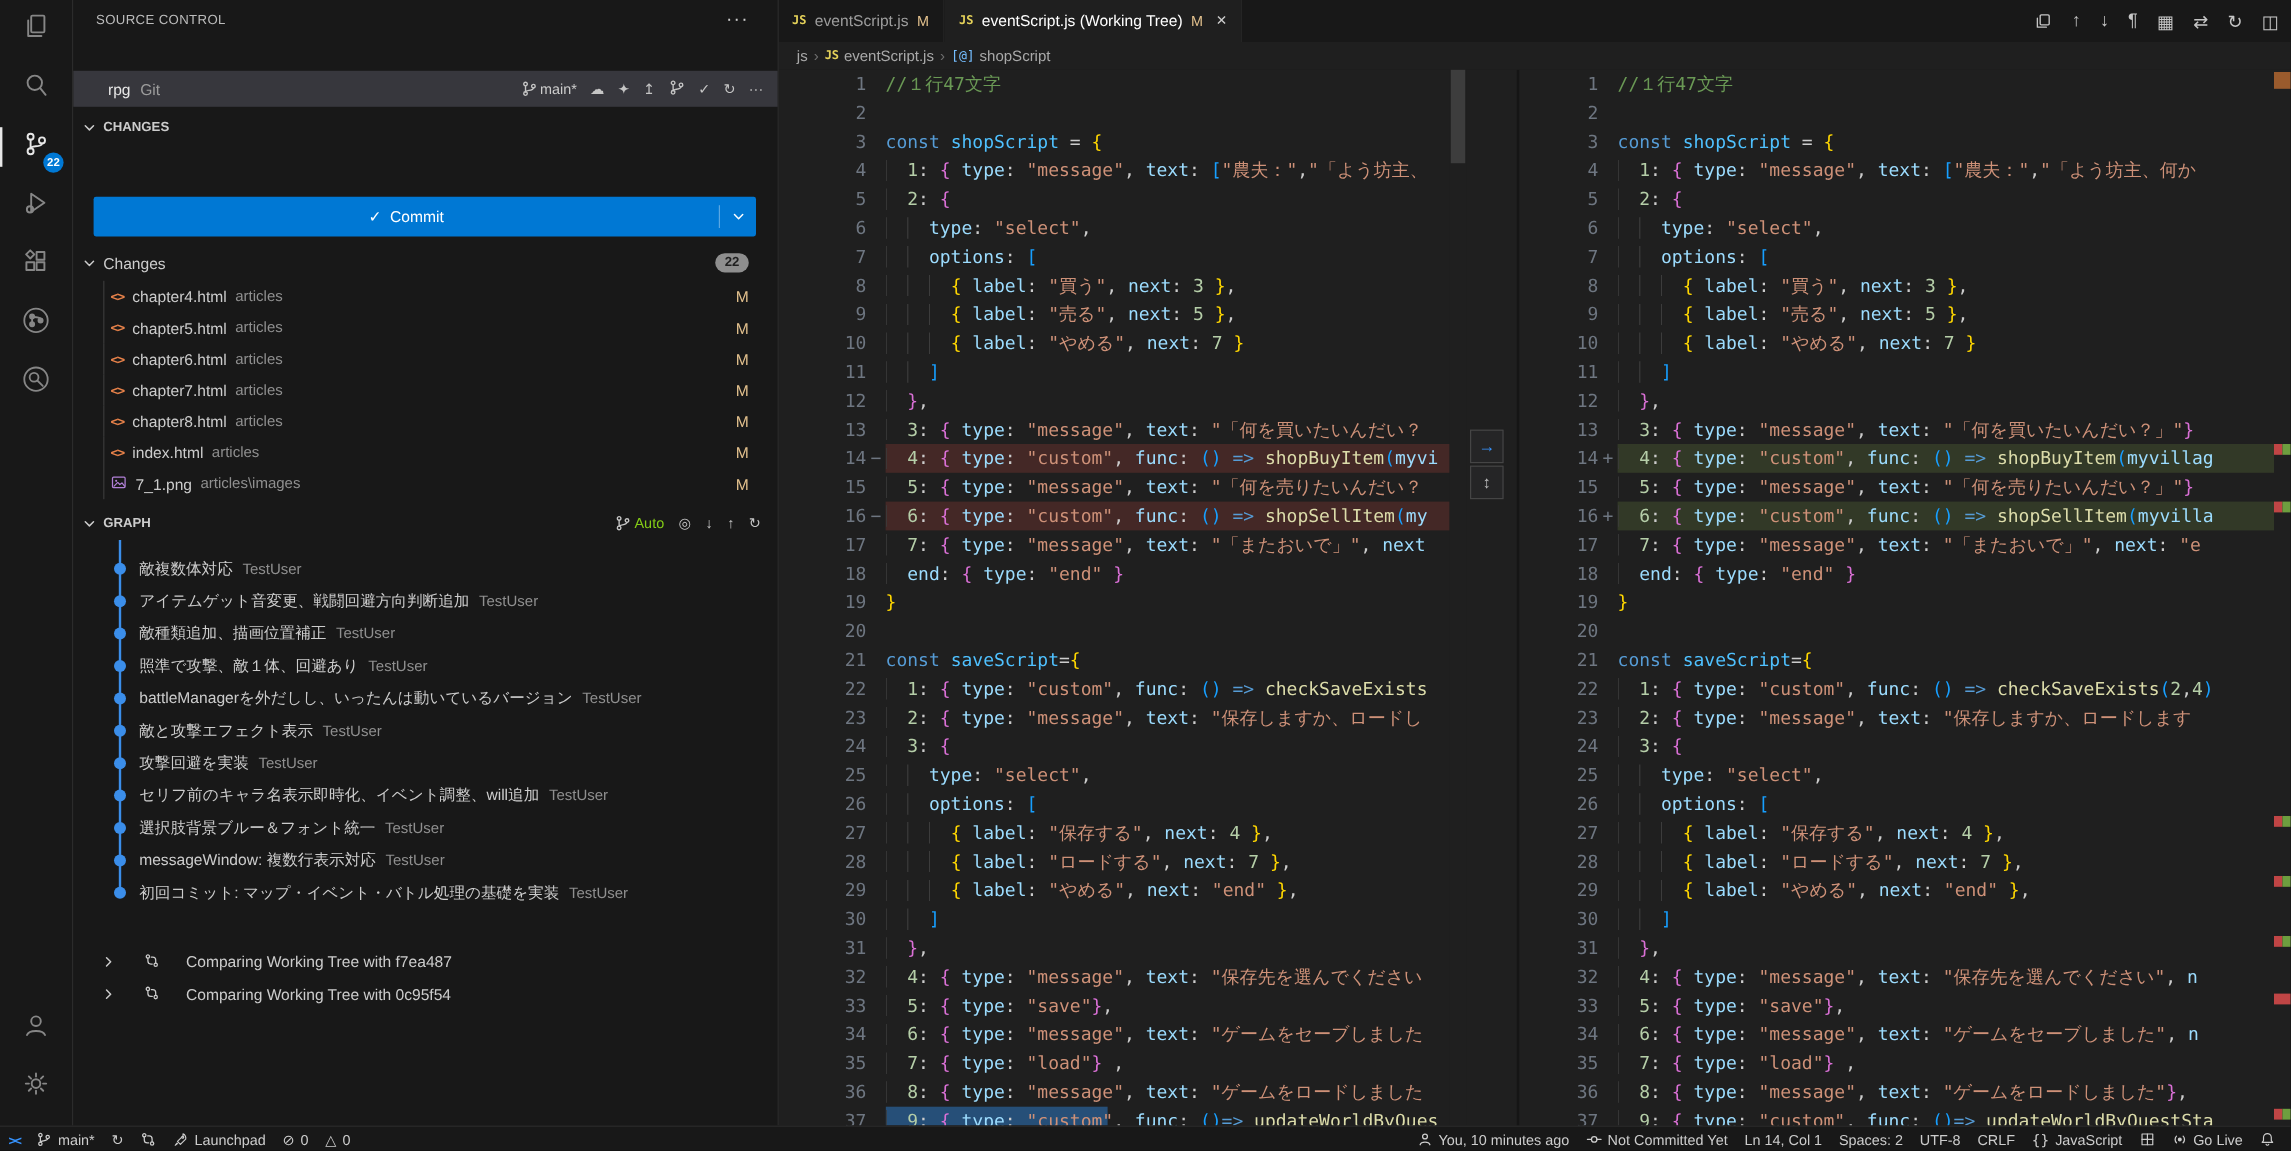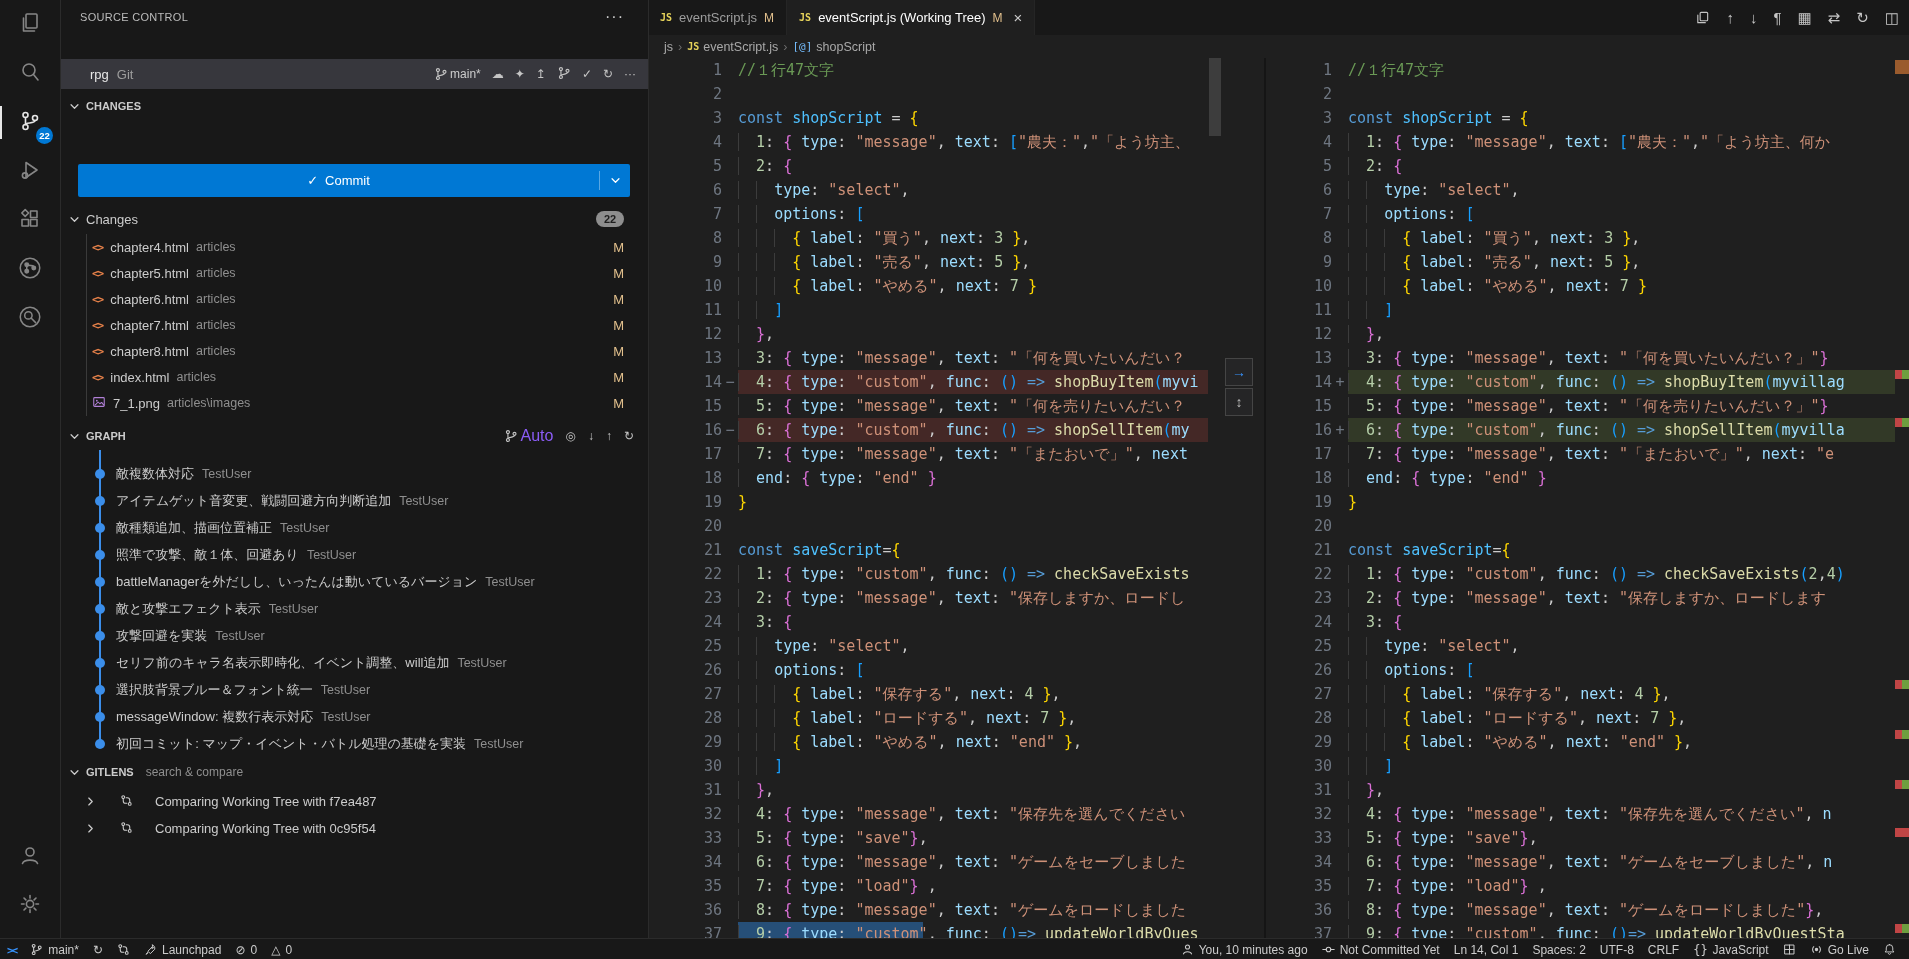"Auto" .graph-actions .lbl { color: #8b5cf6 -> #84cc16; font-size: 16px -> 12px }
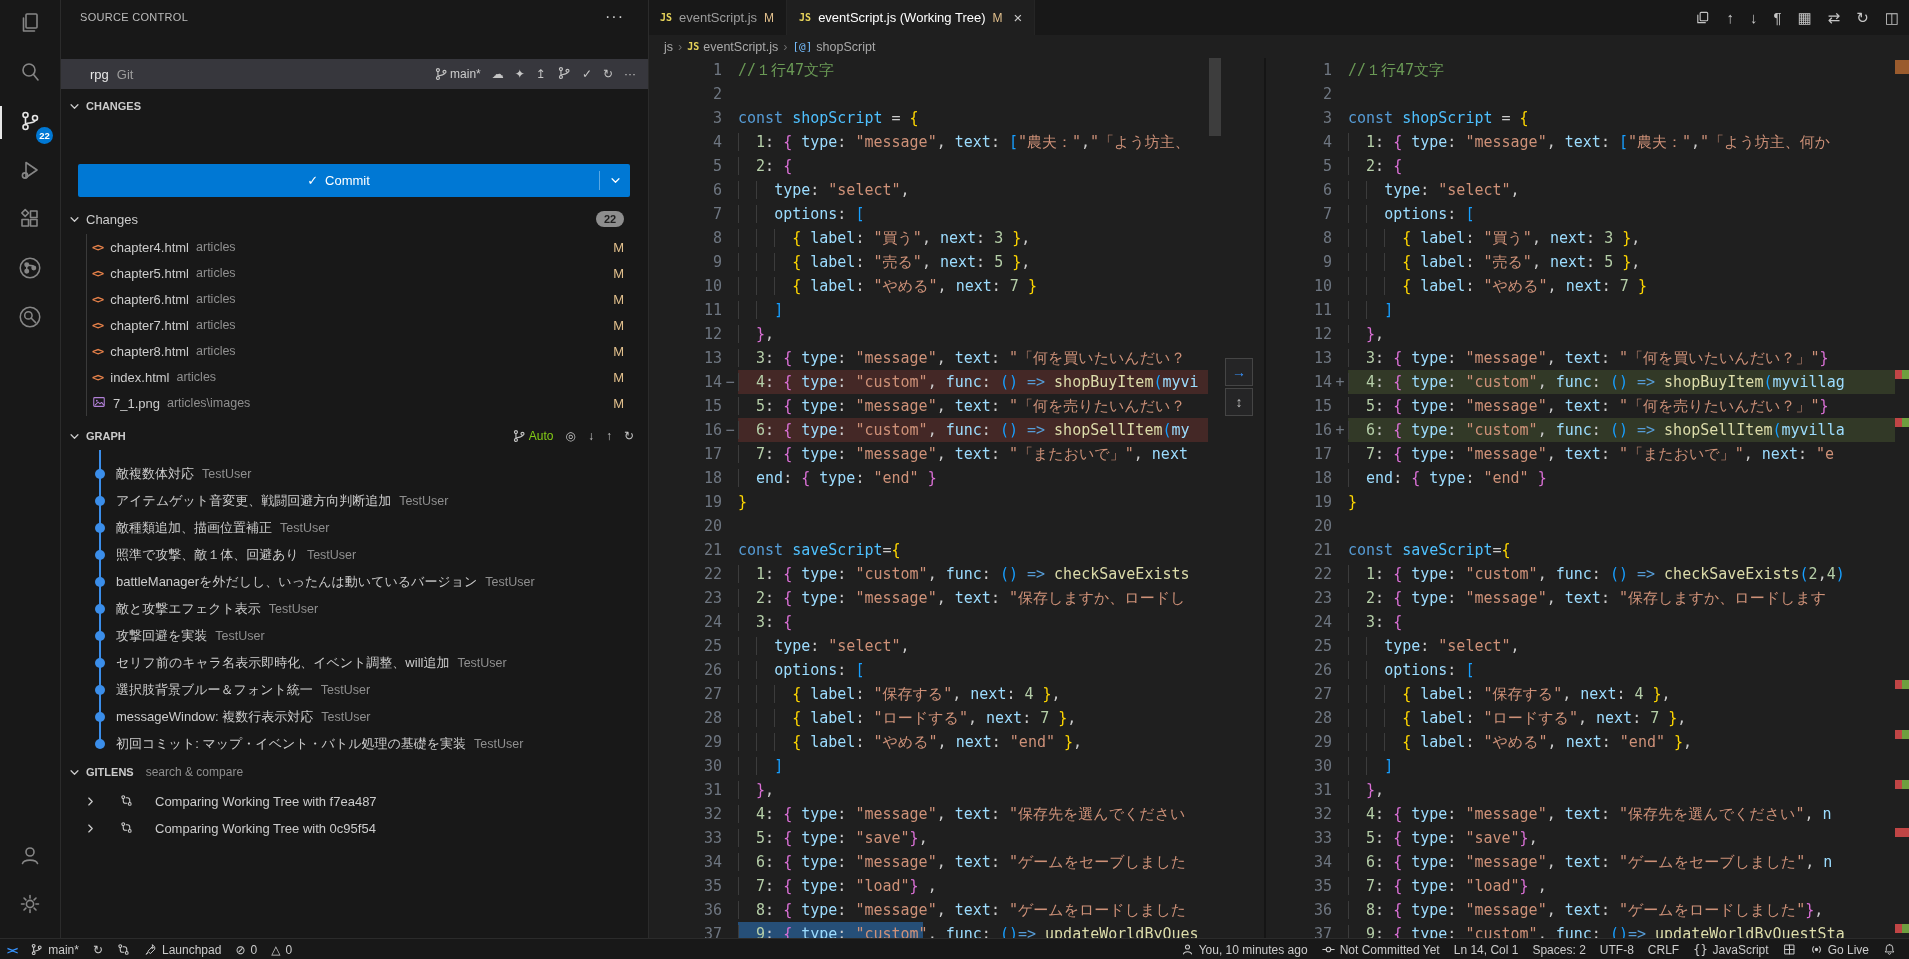"GITLENS" div.sb-abs { html: <div> <span> <svg> <path></path> </svg> </span> <span>GITLENS</span> <span>search &amp; compare</span> </div> -> none }
